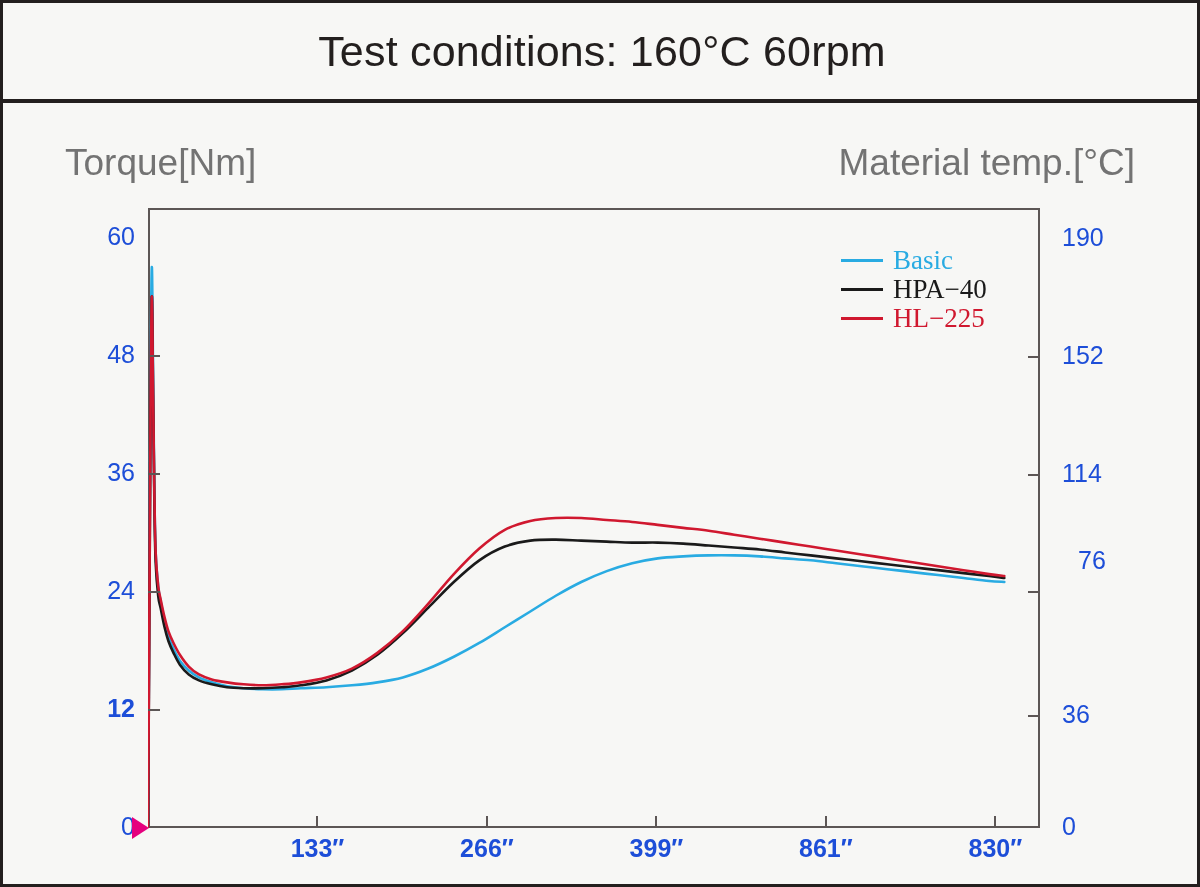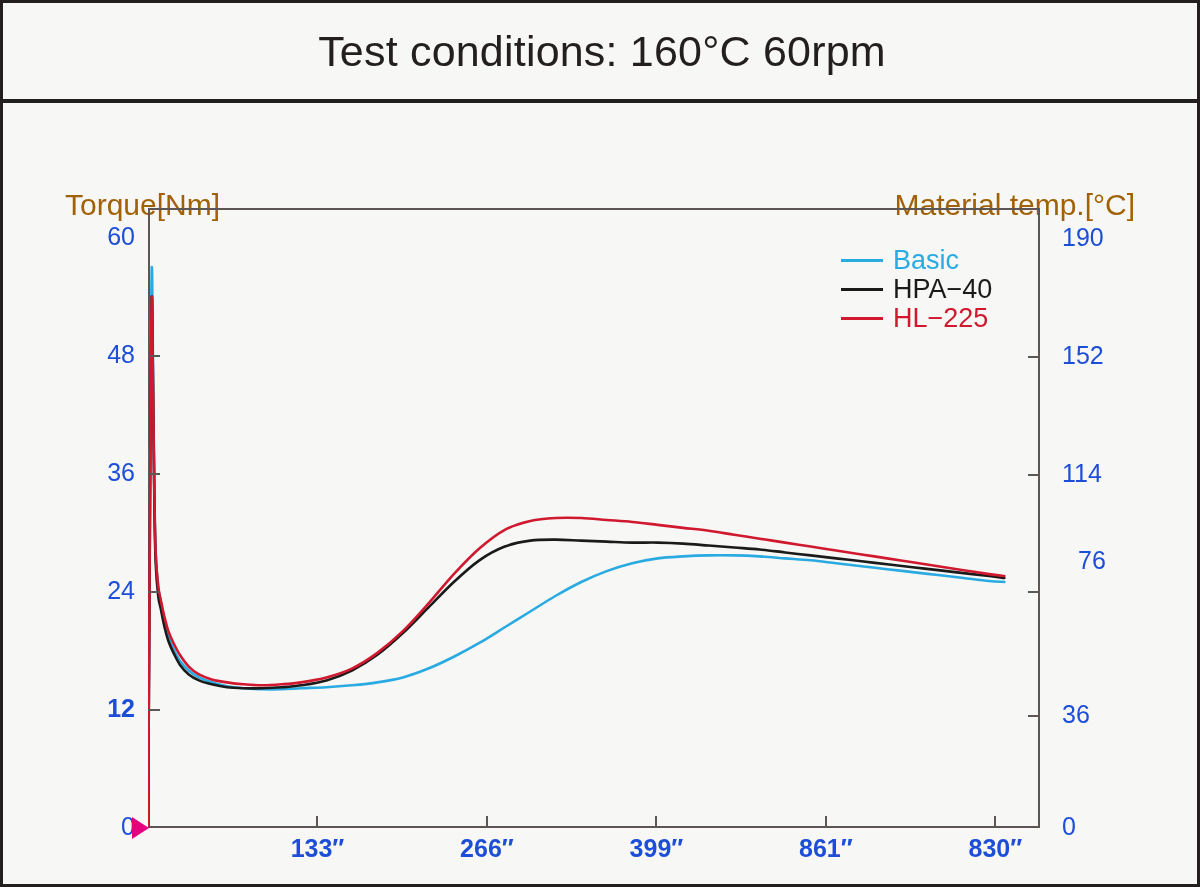"Torque[Nm]" .axis-title { color: #a16207 -> #737373; font-size: 30px -> 37px; margin-top: 46px -> none }
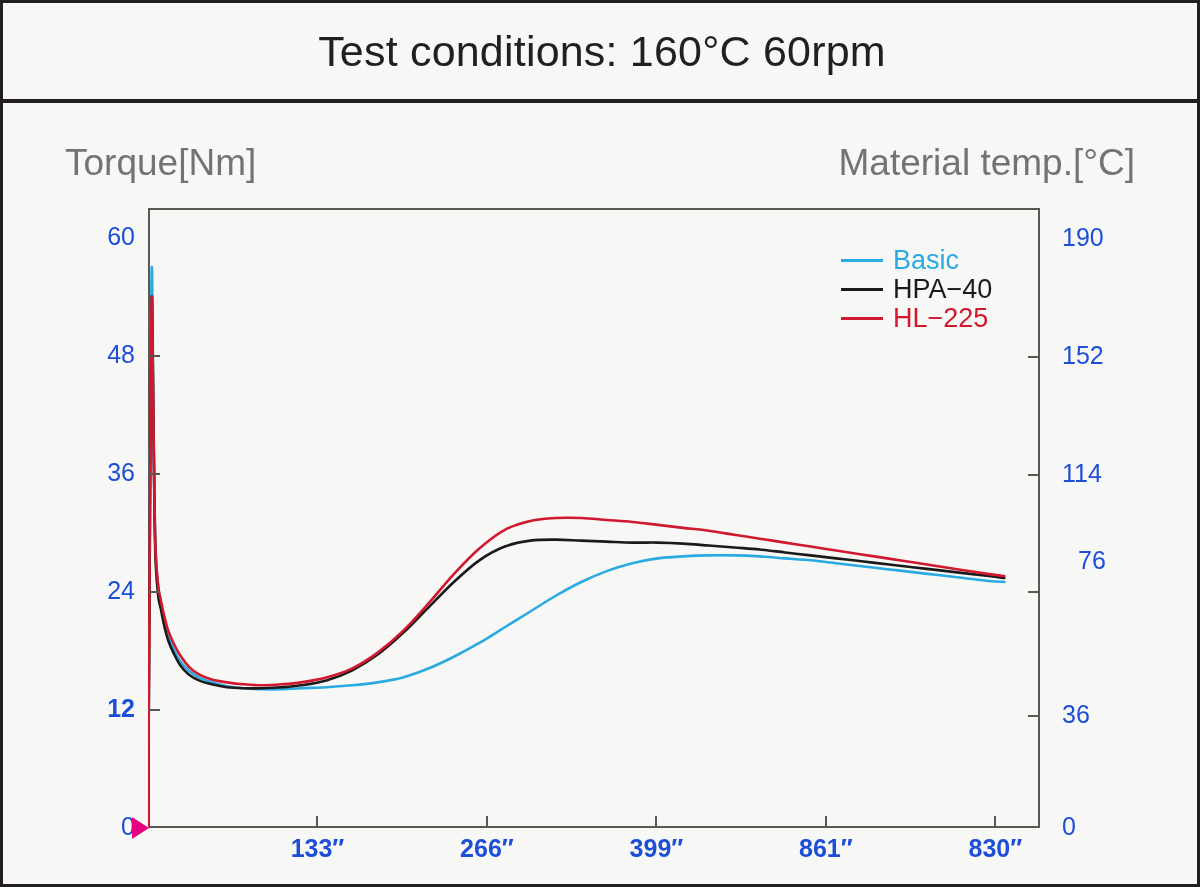"Basic" .legend-label { font-family: none -> Liberation Serif, serif }
